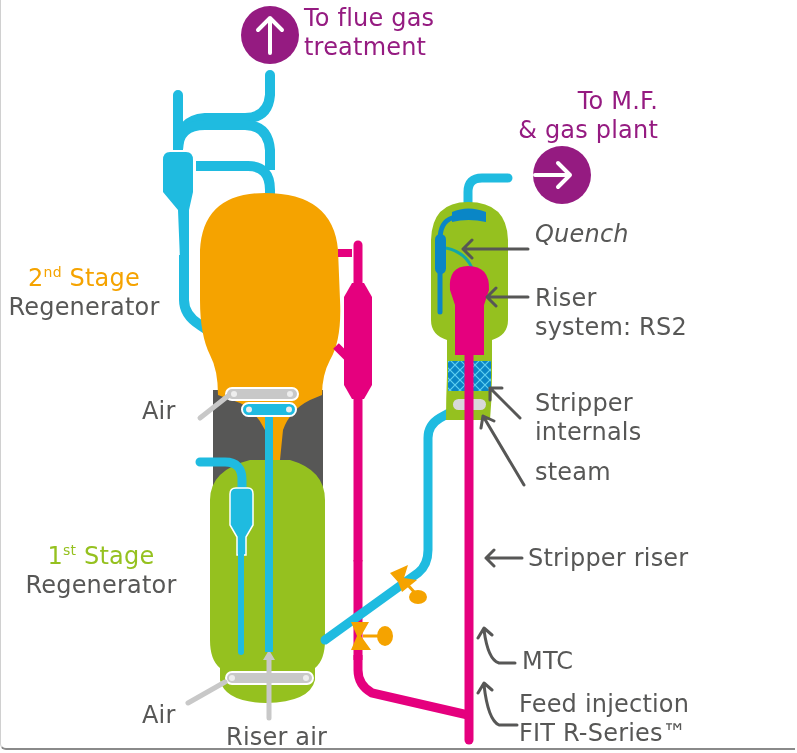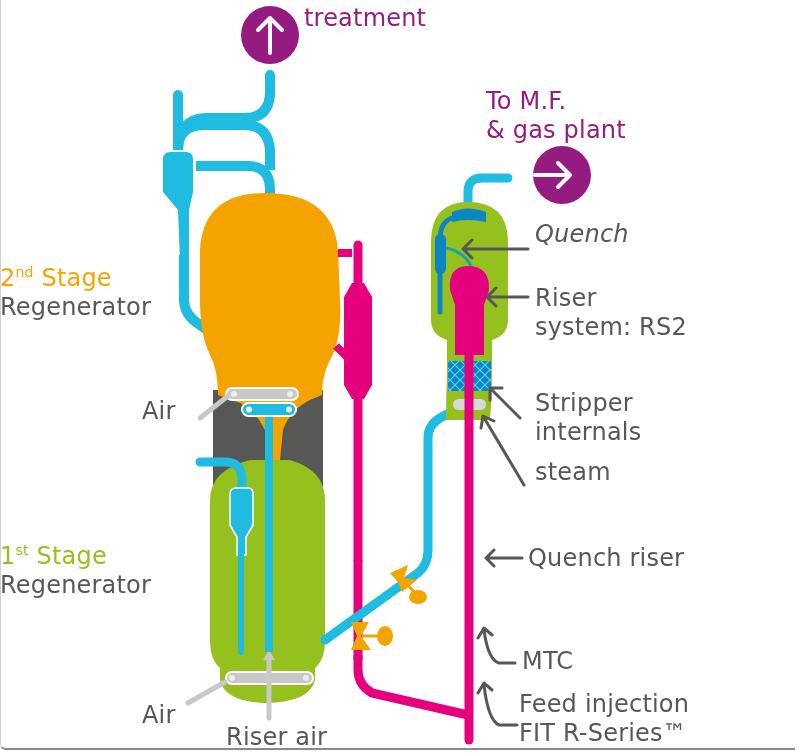"To flue gas" div { html: none -> <div>To flue gas</div> }
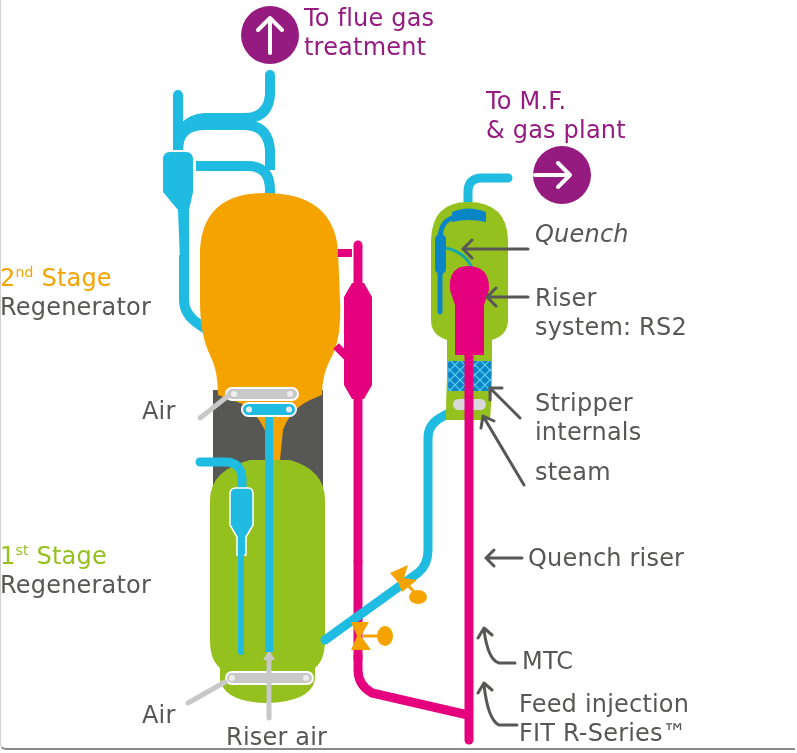"To M.F." .center { text-align: left -> right }
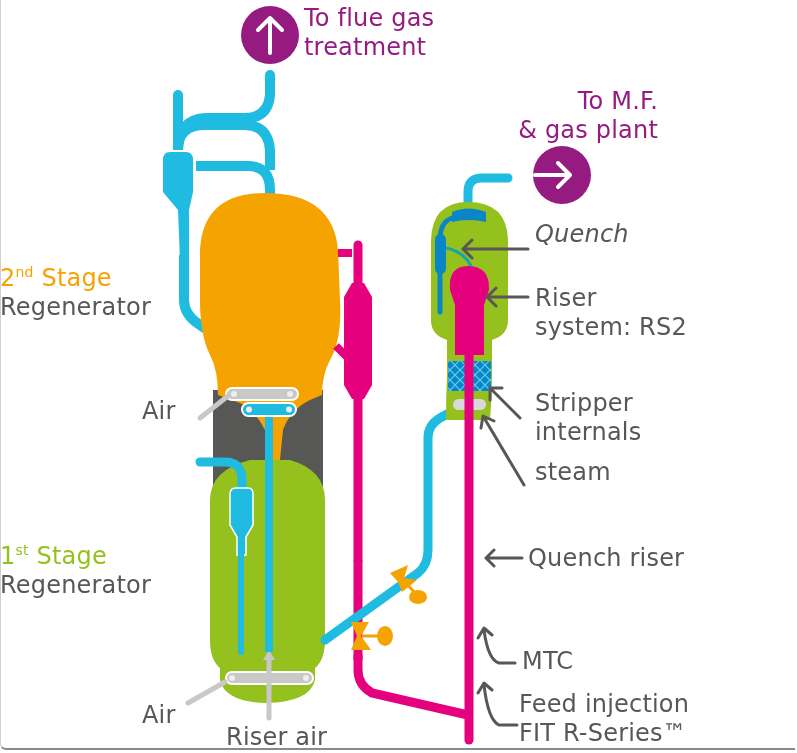"2nd Stage" .right { text-align: left -> center }
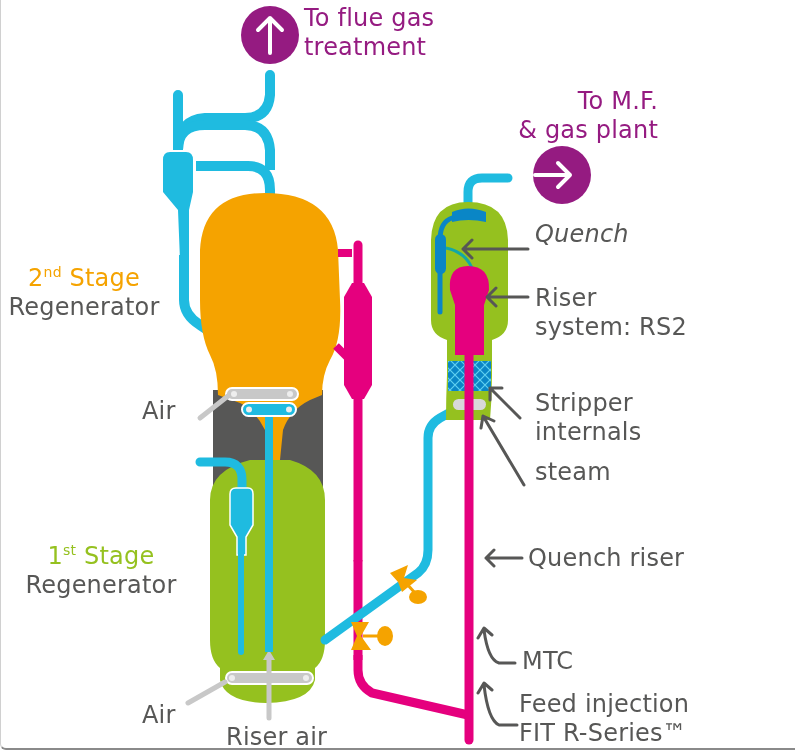"Quench riser" div.lbl { text: Quench -> Stripper }
